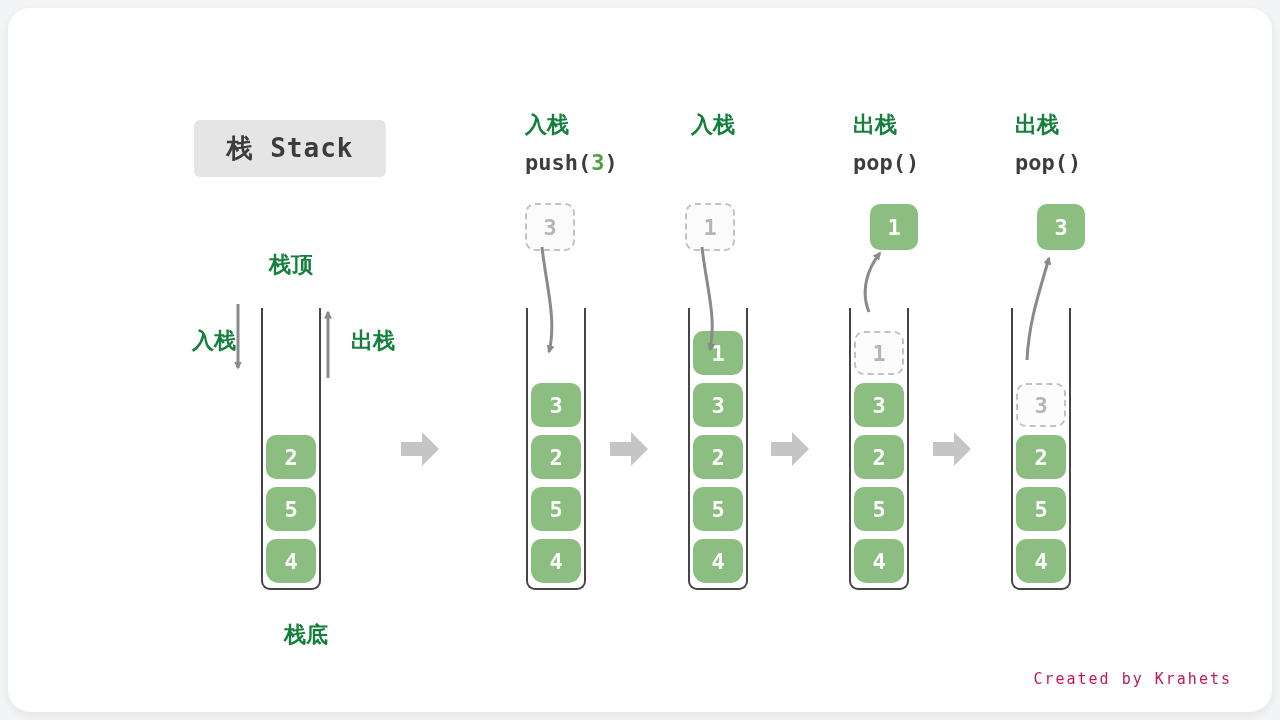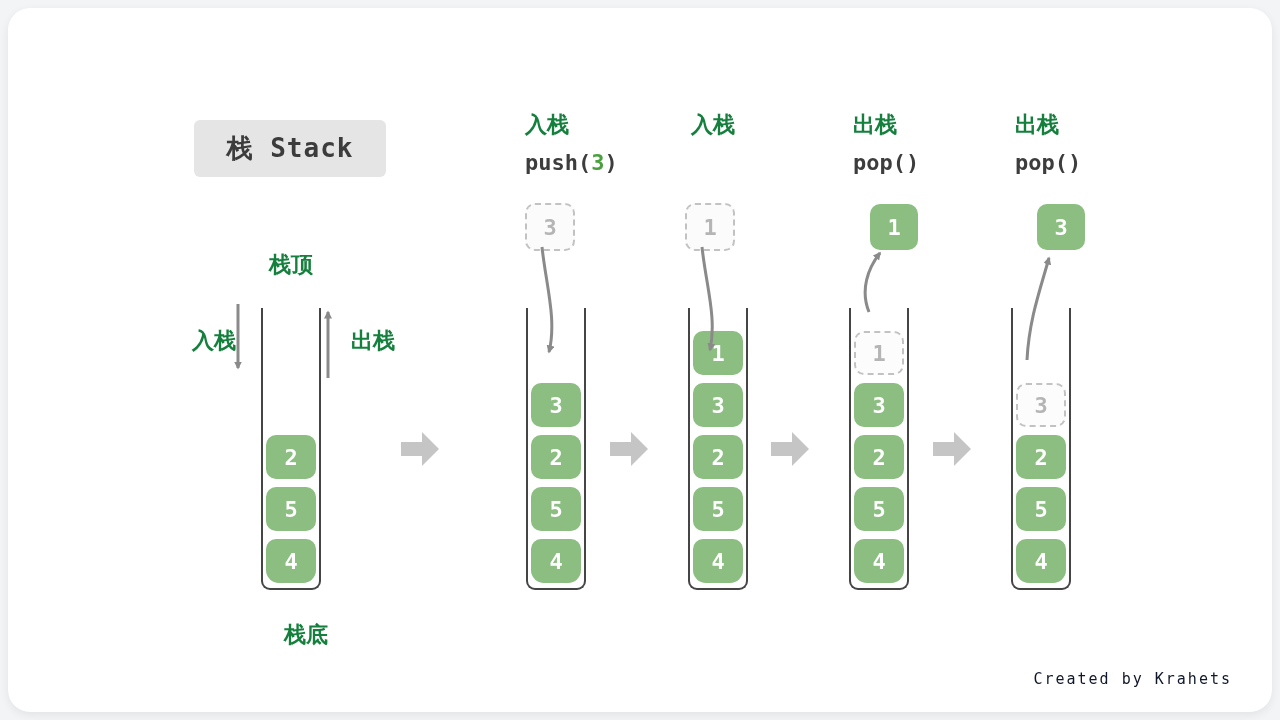"Created by Krahets" .watermark { color: #0f172a -> #be185d }
